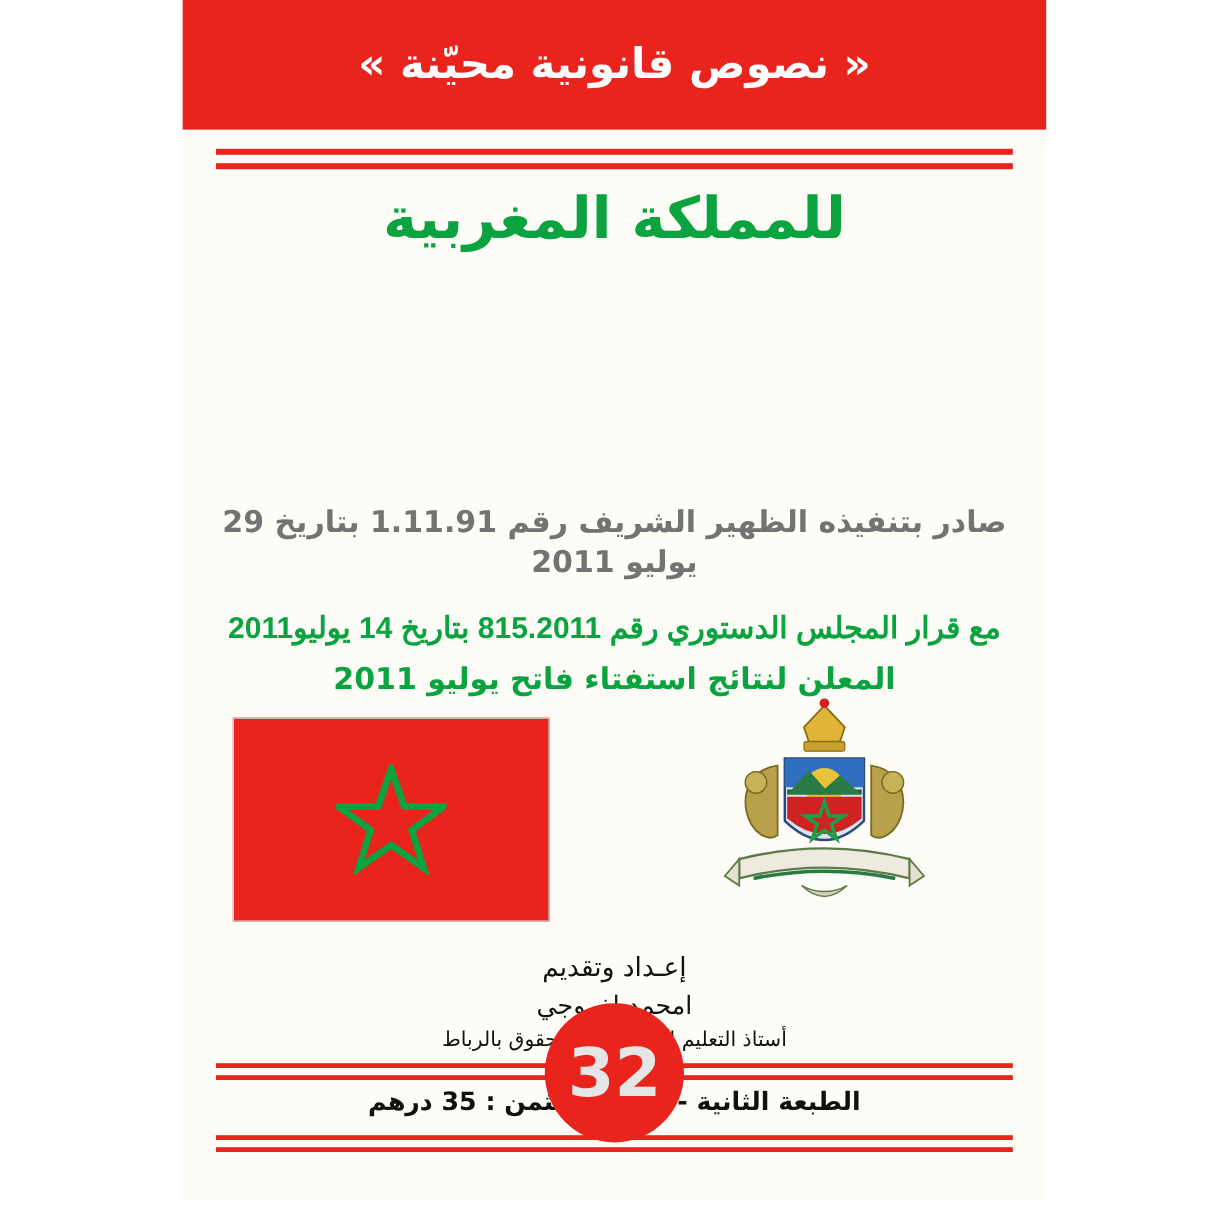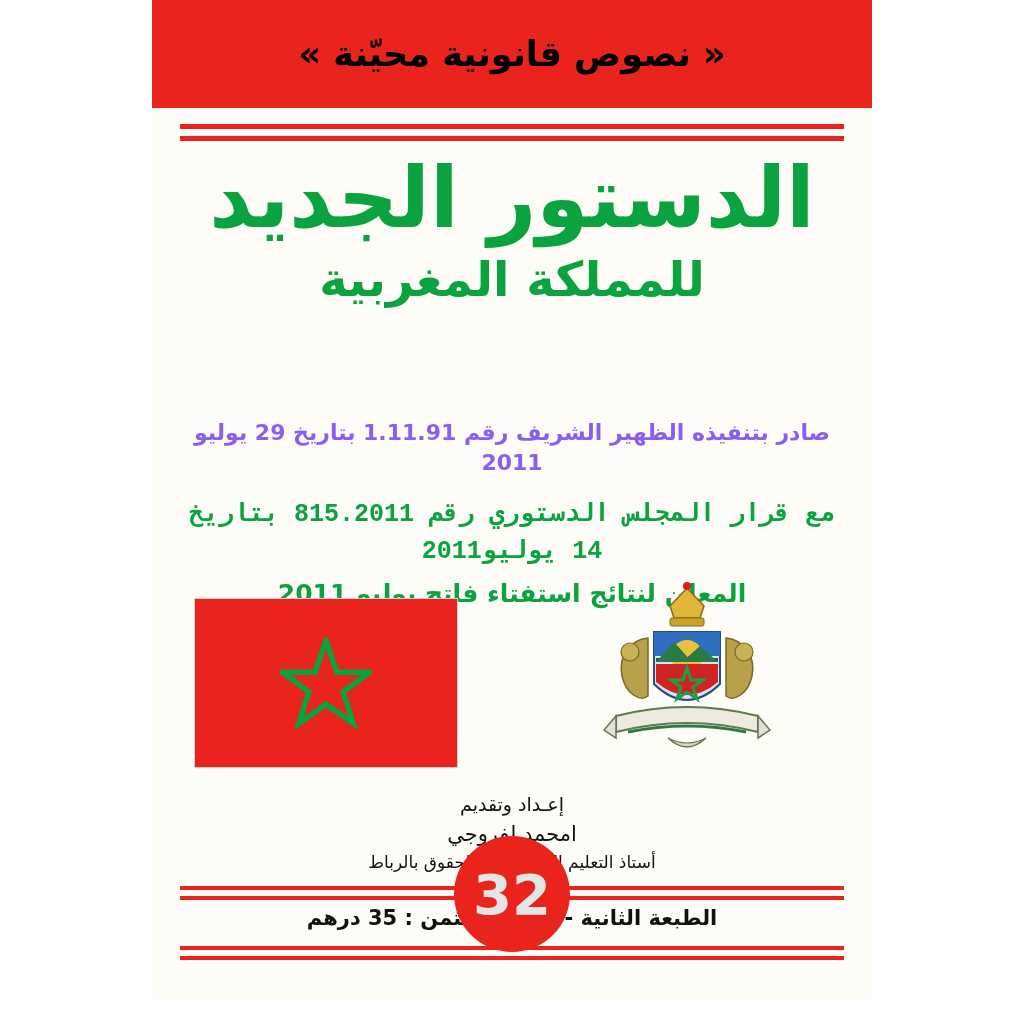"« نصوص قانونية محيّنة »" .top-banner-text { color: #000000 -> #ffffff }
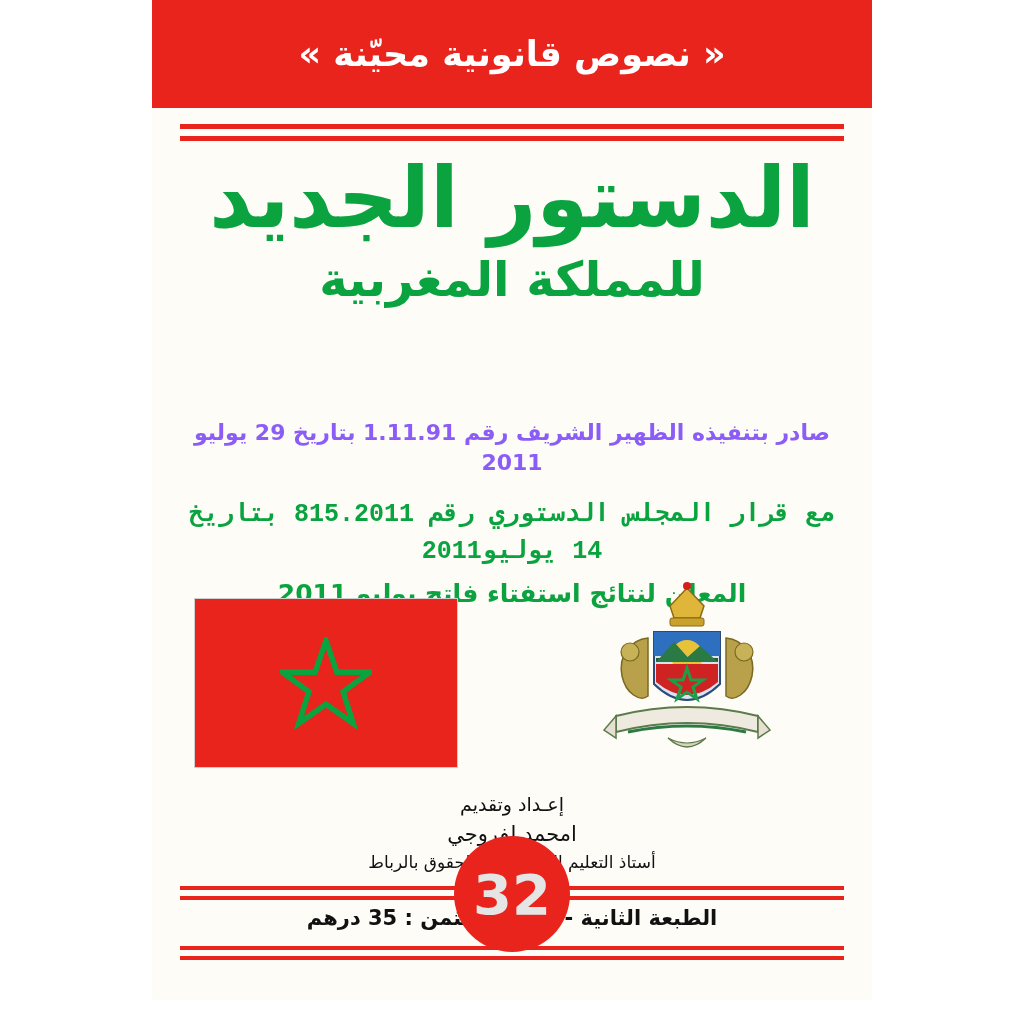"الدستور الجديد" div.title-line1 { html: <div>الدستور الجديد</div> -> none }
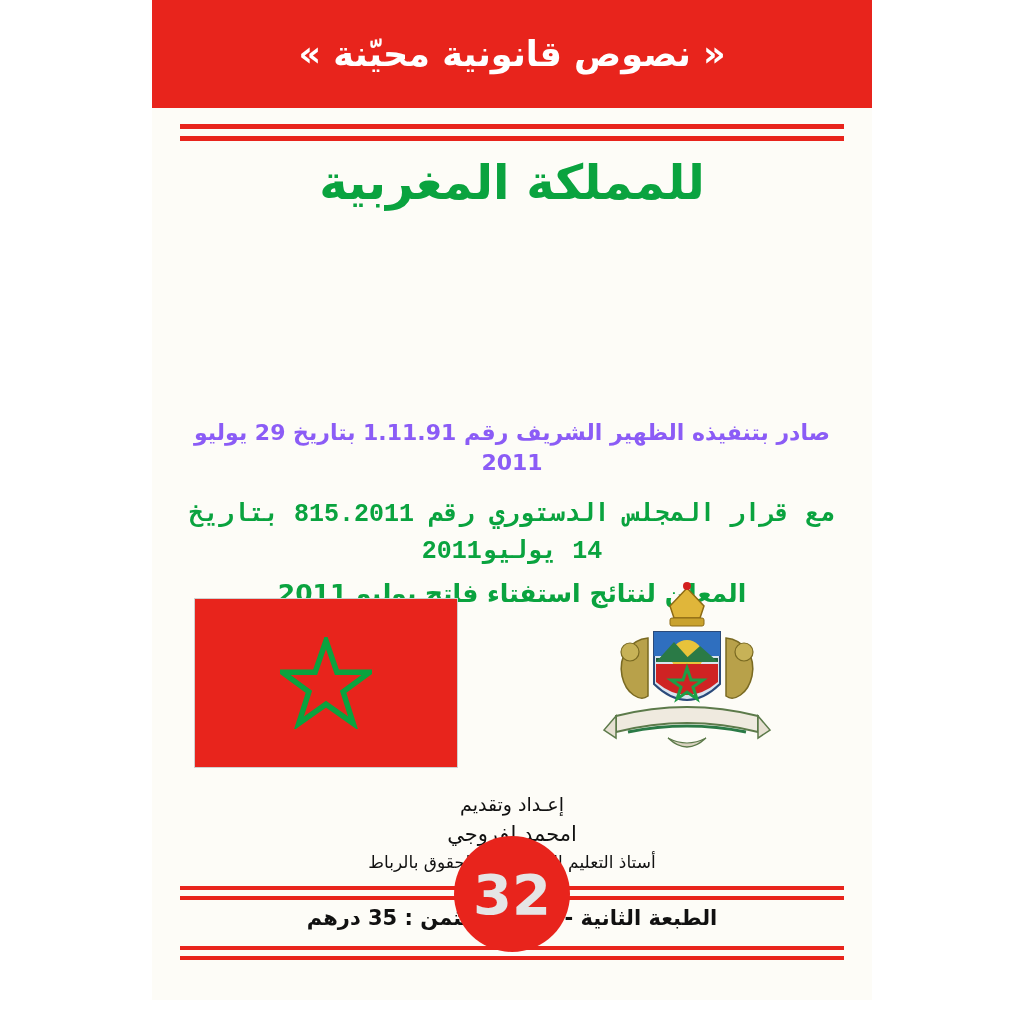"صادر بتنفيذه الظهير الشريف رقم" .sub-black { color: #8b5cf6 -> #737373; font-size: 22px -> 25px }
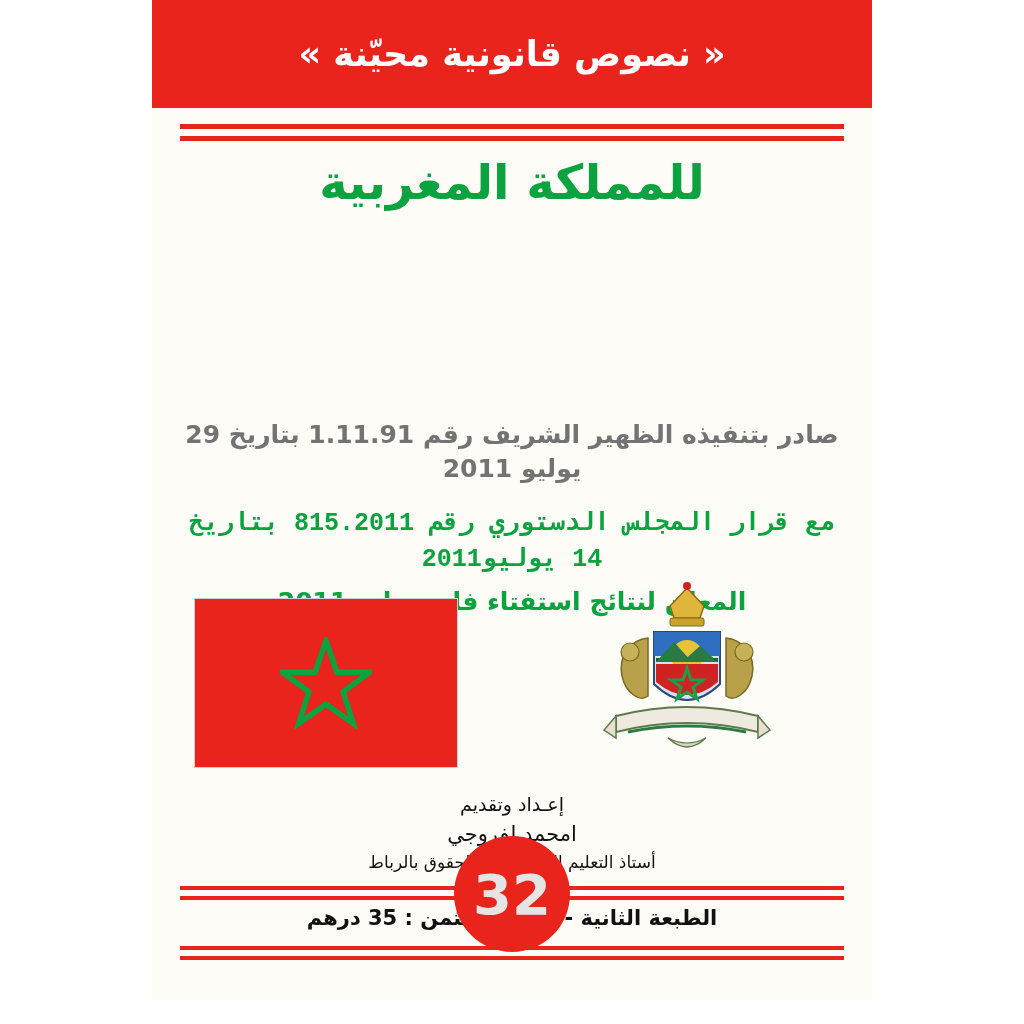"مع قرار المجلس الدستوري رقم" .sub-green { font-family: Liberation Mono, monospace -> Liberation Sans, sans-serif }
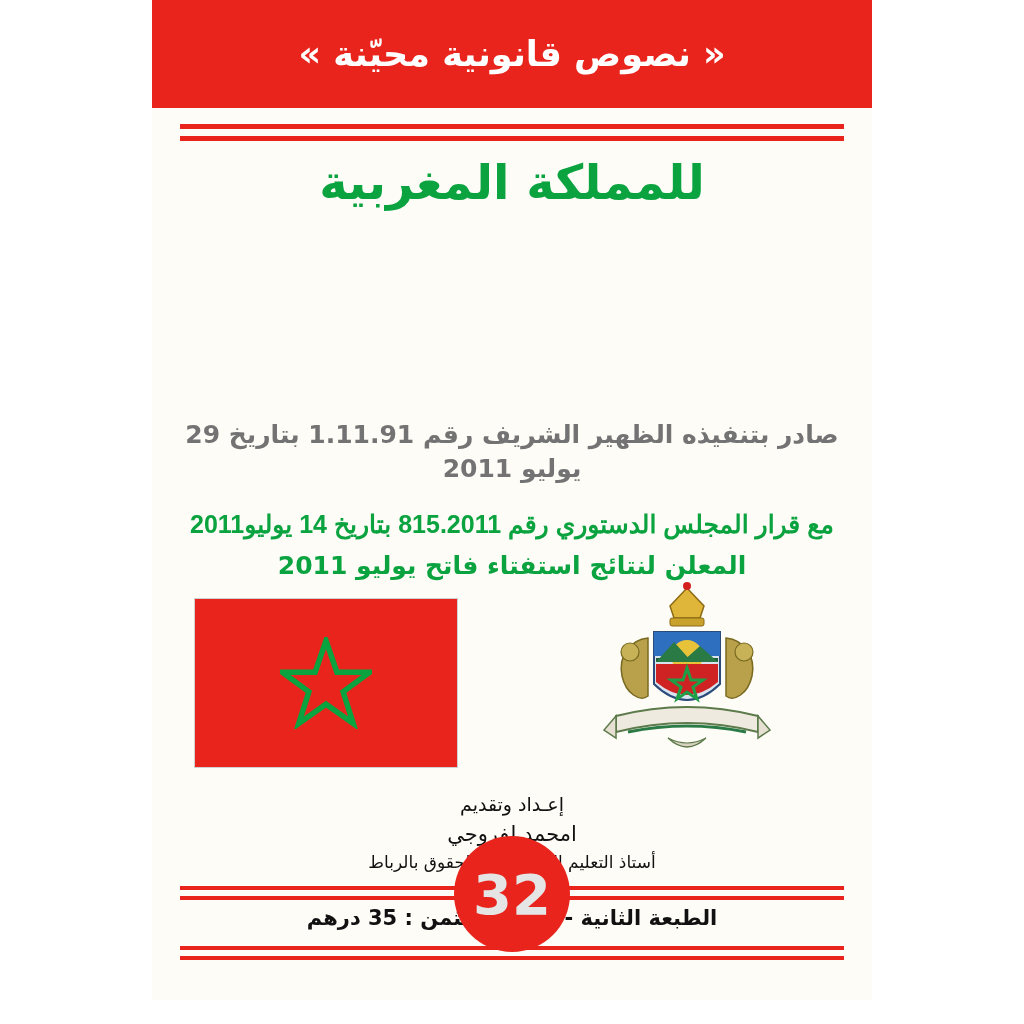"إعـداد وتقديم" .author-line1 { font-size: 19px -> 22px }
